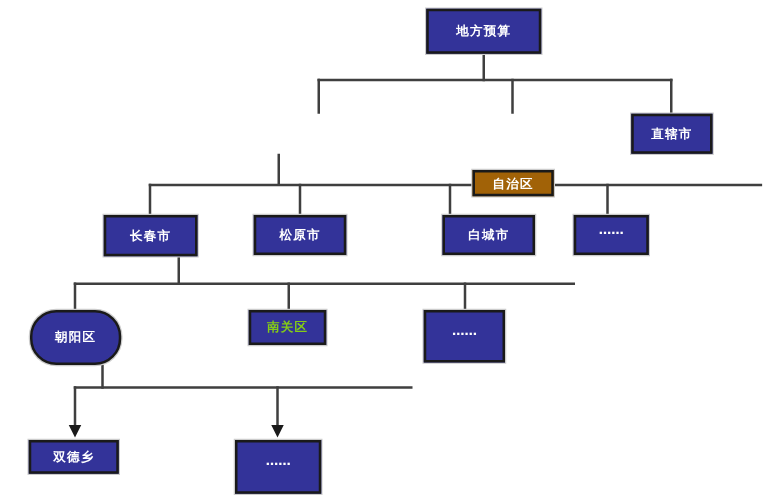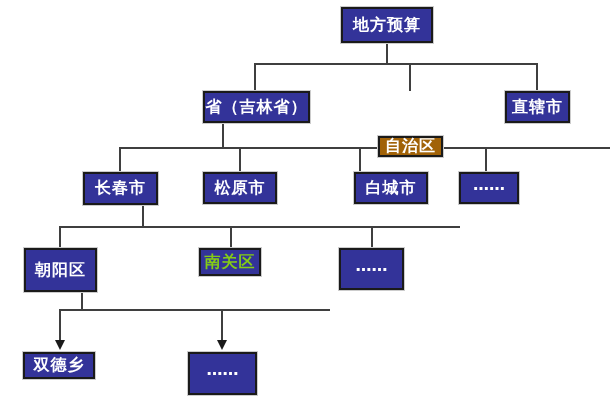"地方预算" .node { font-size: 16px -> 10px }
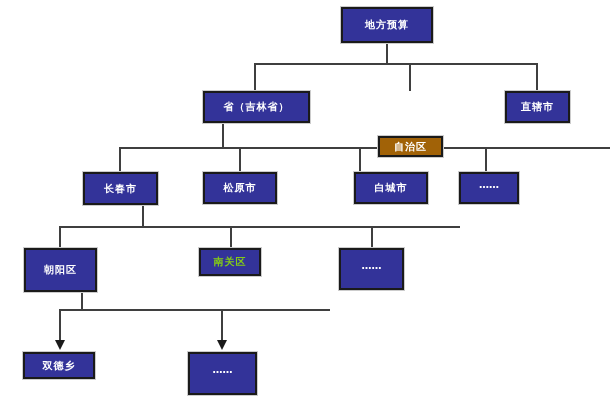"省（吉林省）" div.node { html: <div> <span>省（吉林省）</span> </div> -> none }
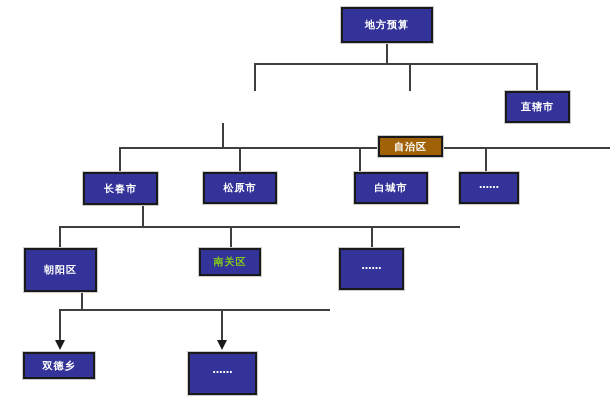"朝阳区" div.node { border-radius: none -> 21px }
